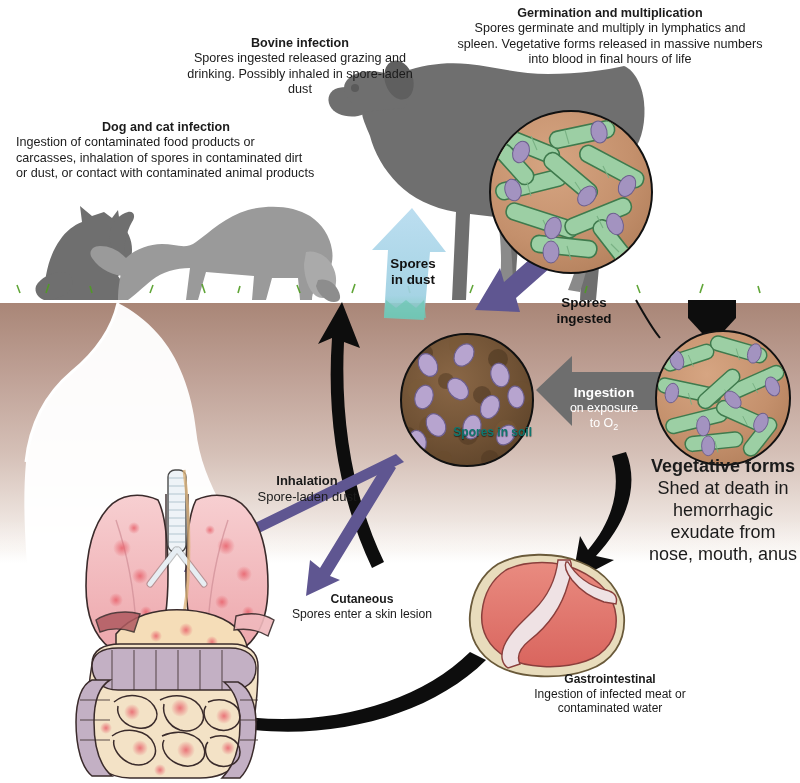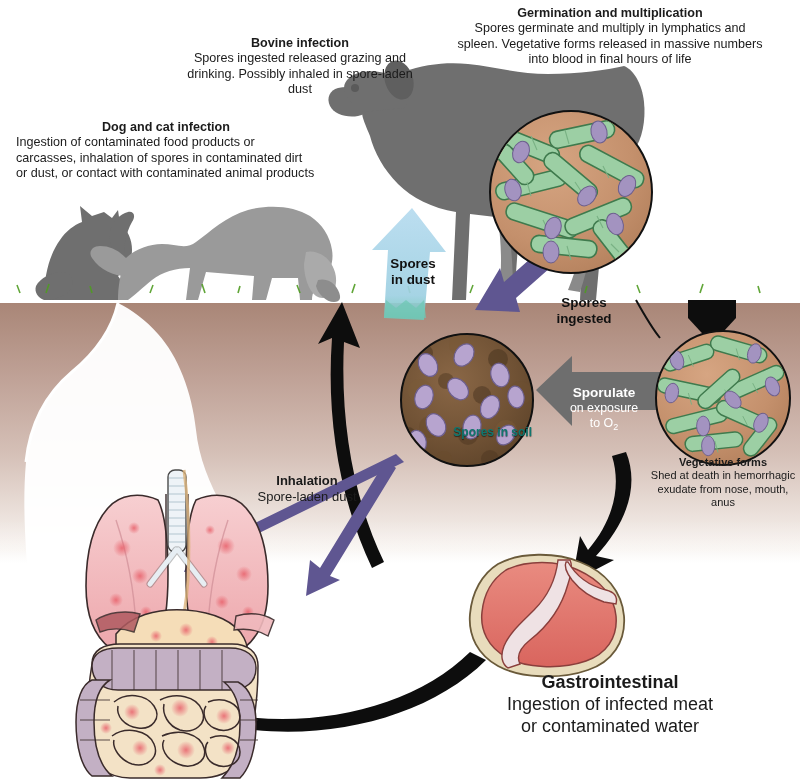"Sporulate" span { text: Sporulate -> Ingestion }
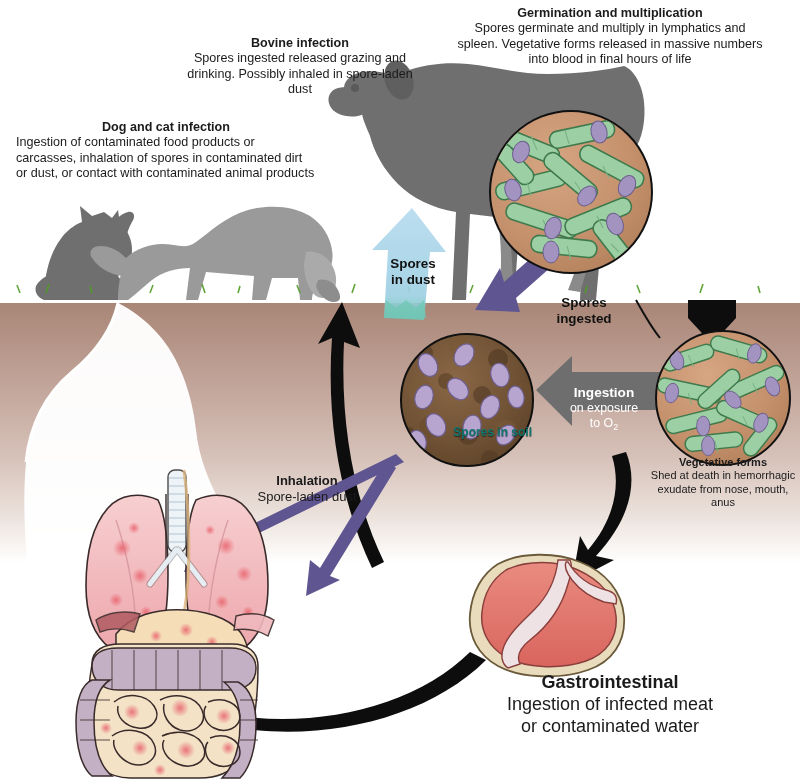"Vegetative forms" .t-veg { font-size: 11px -> 18px }
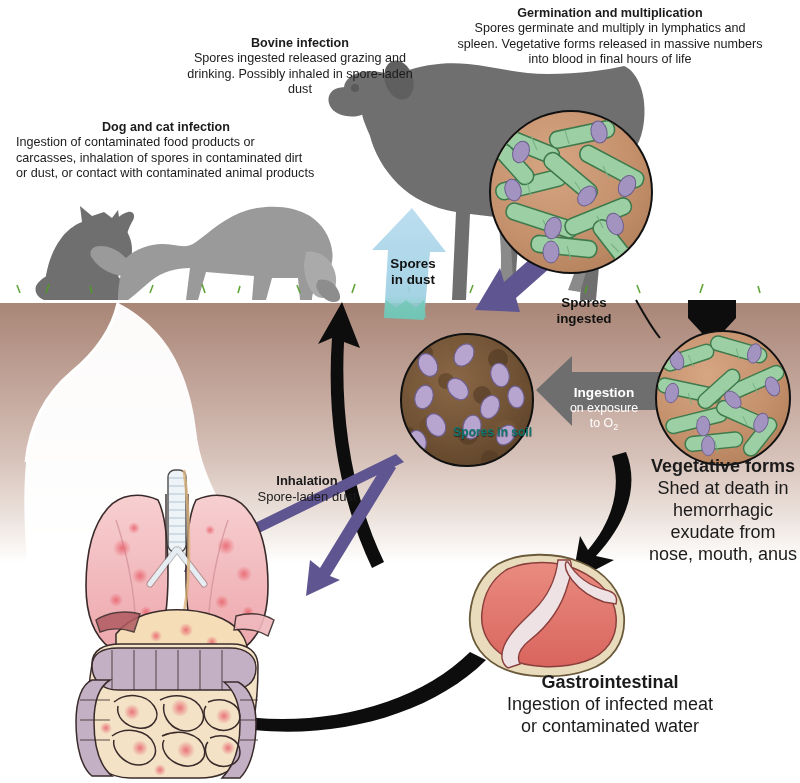"Cutaneous" div.tb { html: none -> <div> <span>Cutaneous</span><br> <span>Spores enter a skin lesion</span> </div> }
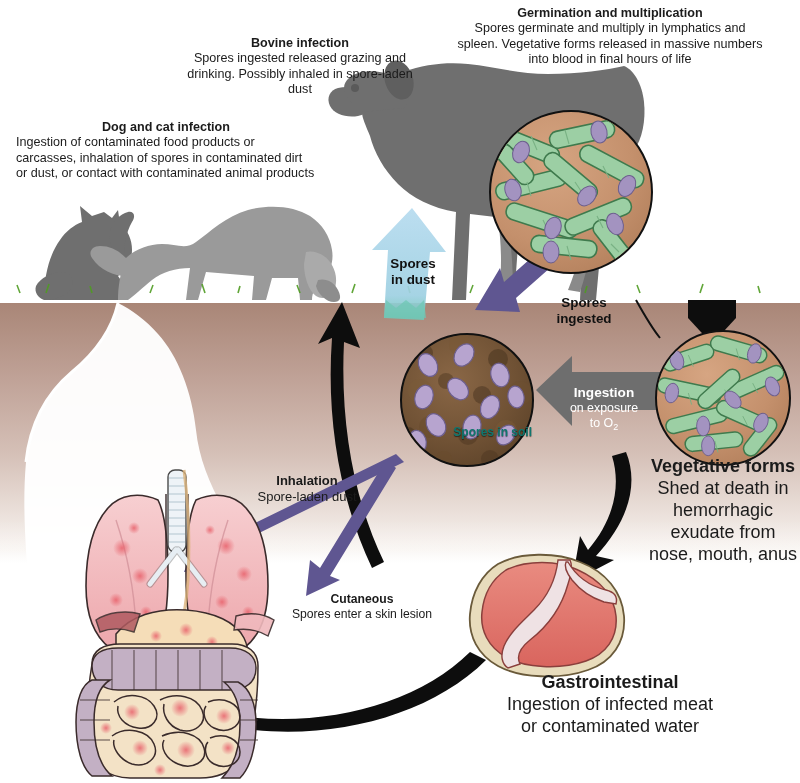"Gastrointestinal" .t-gi { font-size: 18px -> 12px }
